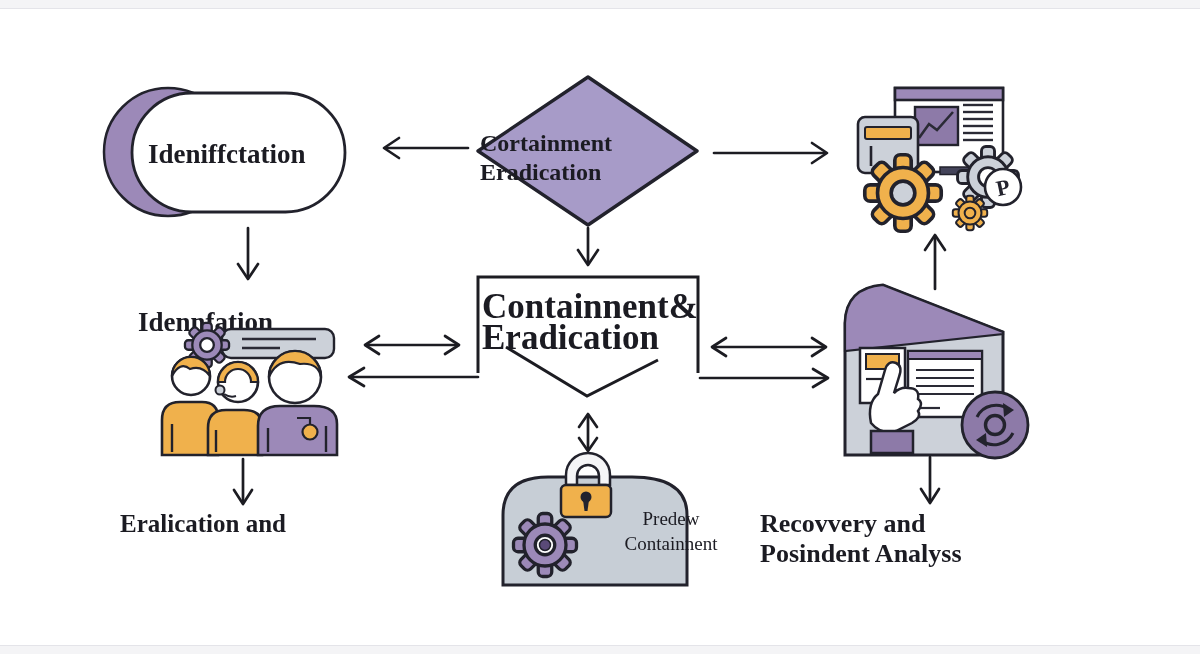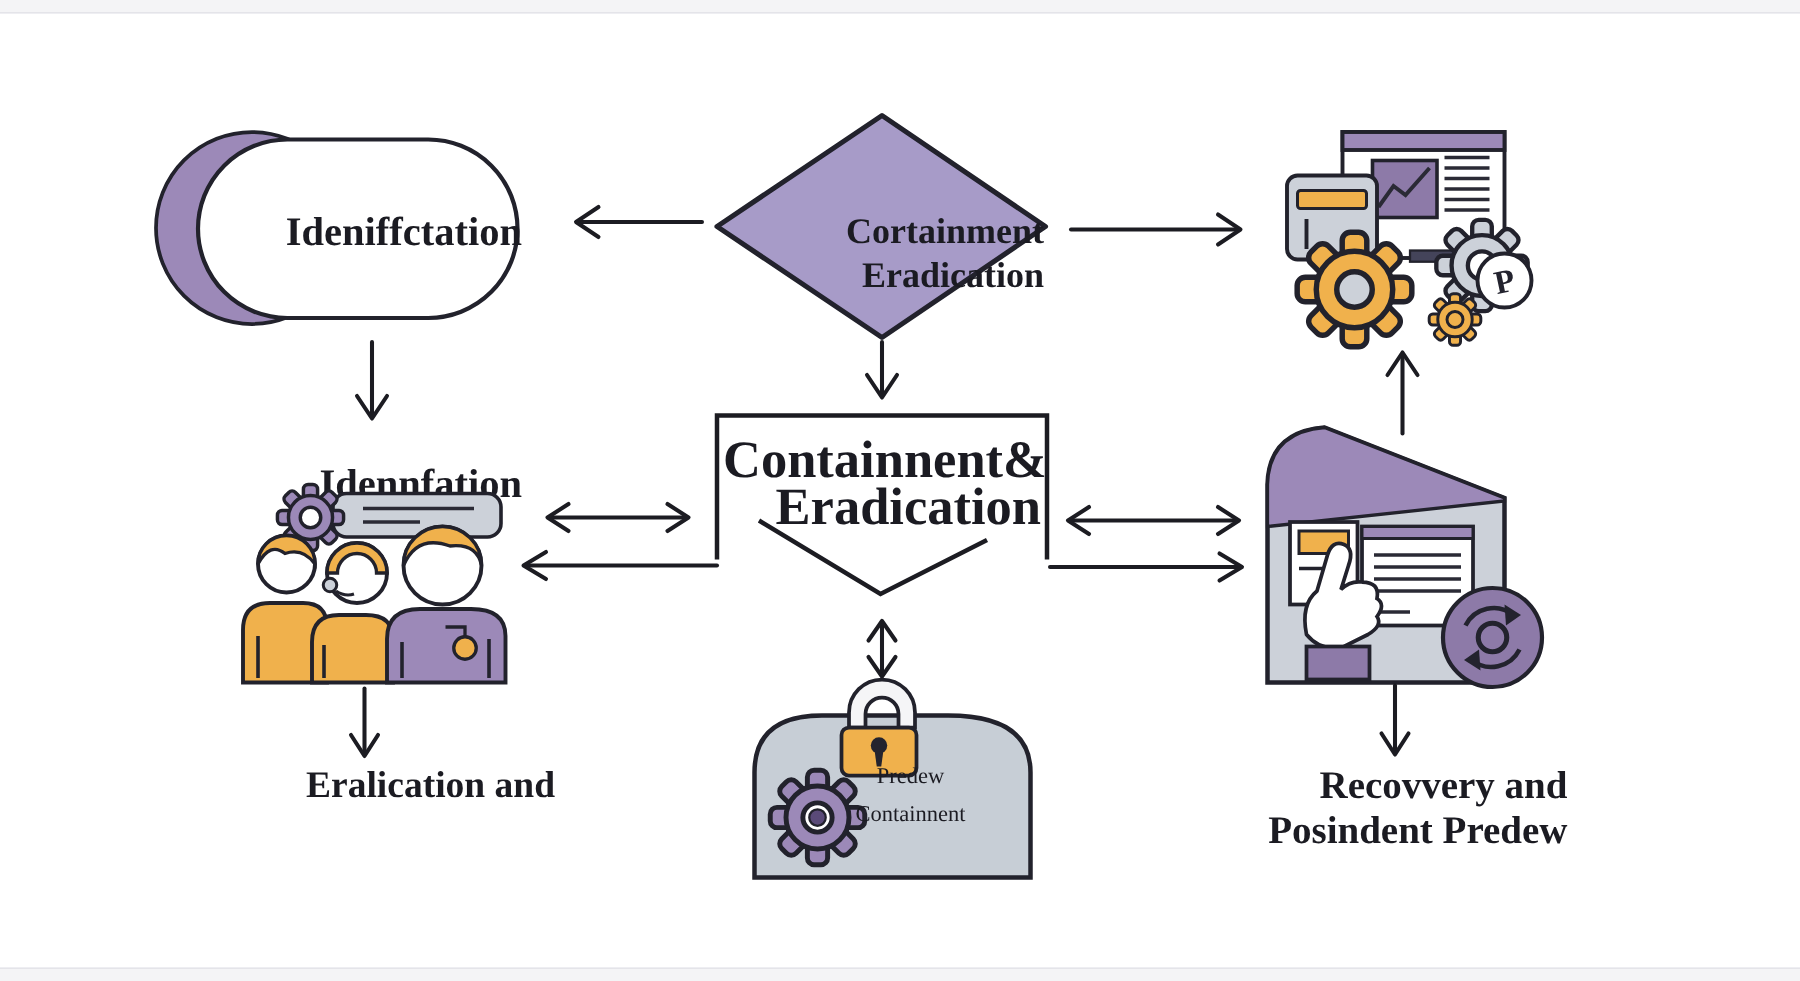"Ideniffctation" .label { text-align: right -> left }
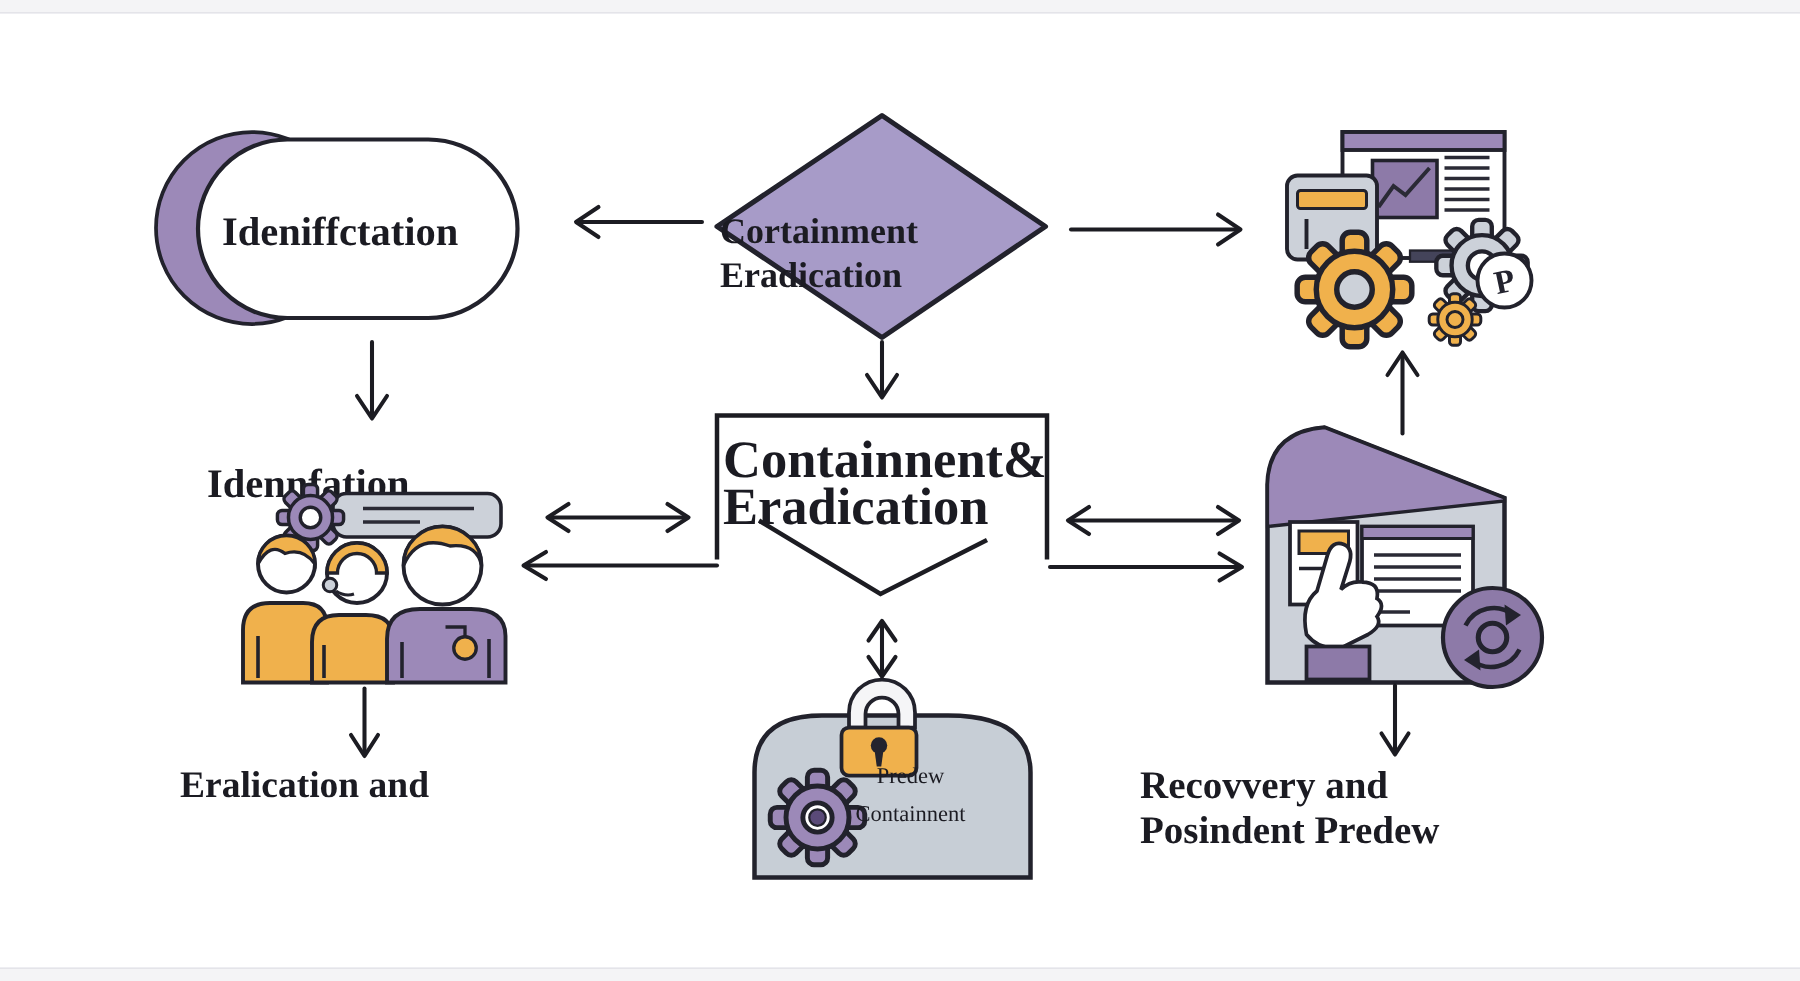"Cortainment" .diamond-label { margin-top: 12px -> none }
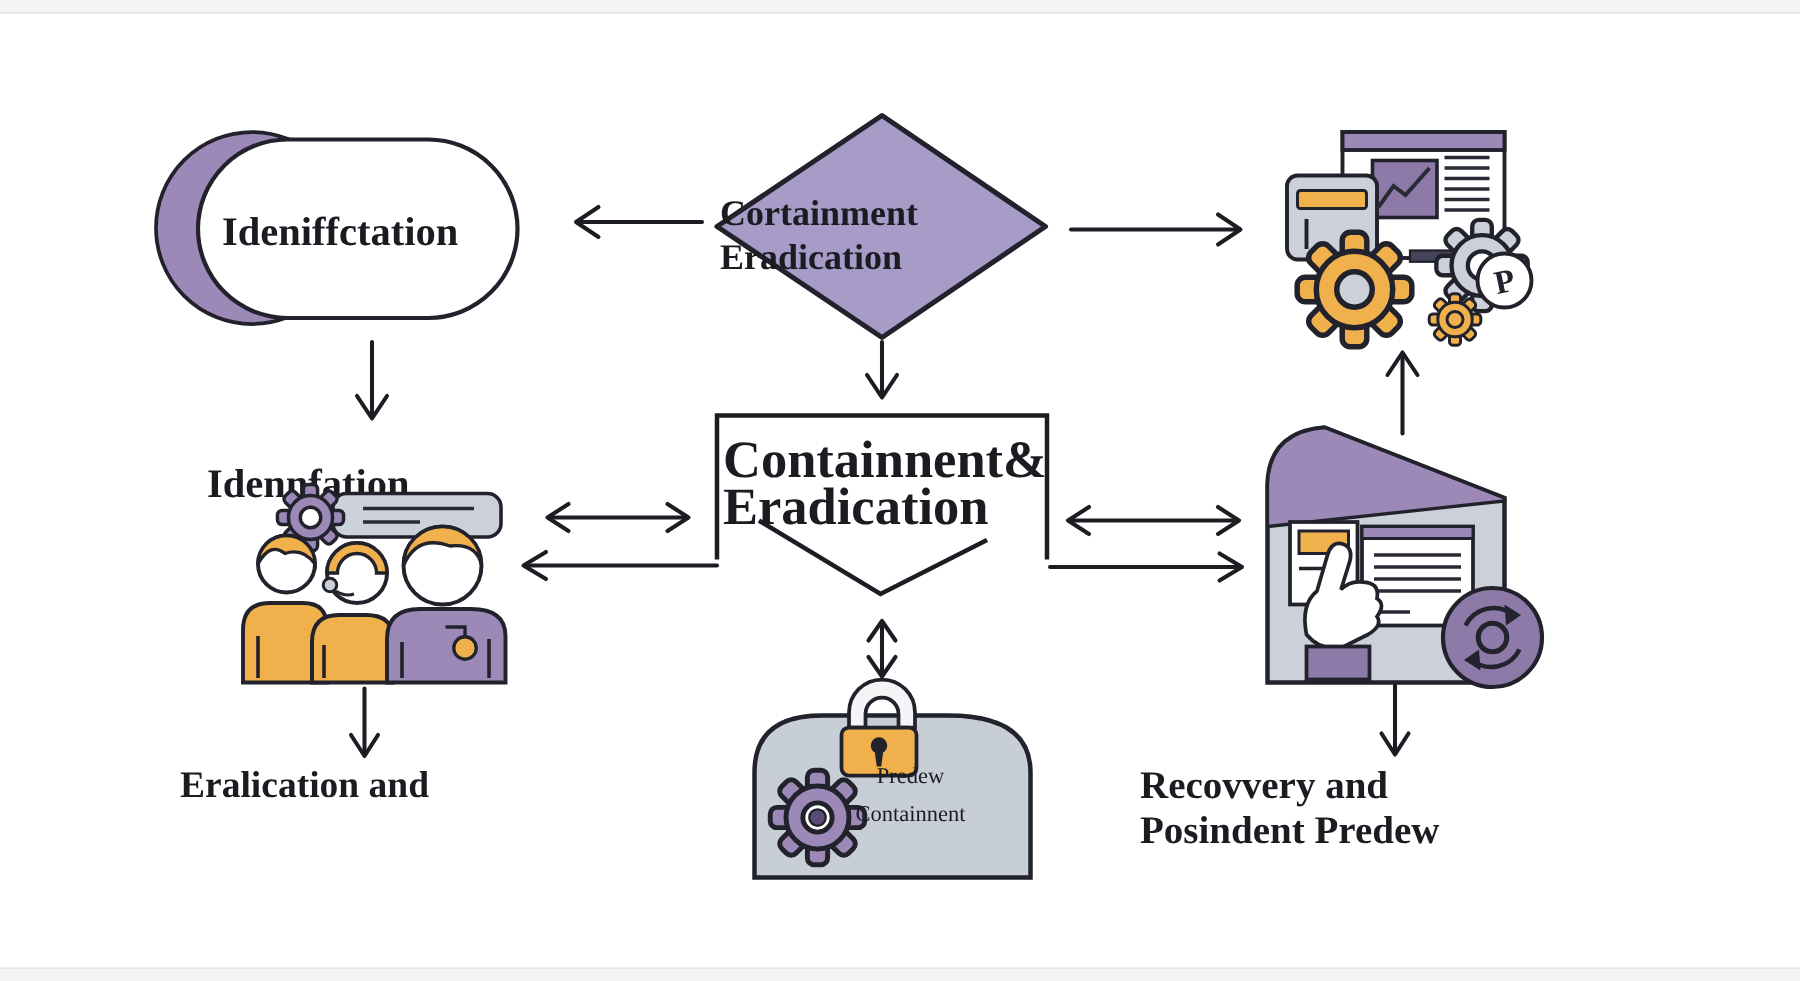"Predew" .case-label { font-size: 15px -> 19px; left: 552px -> 616px }
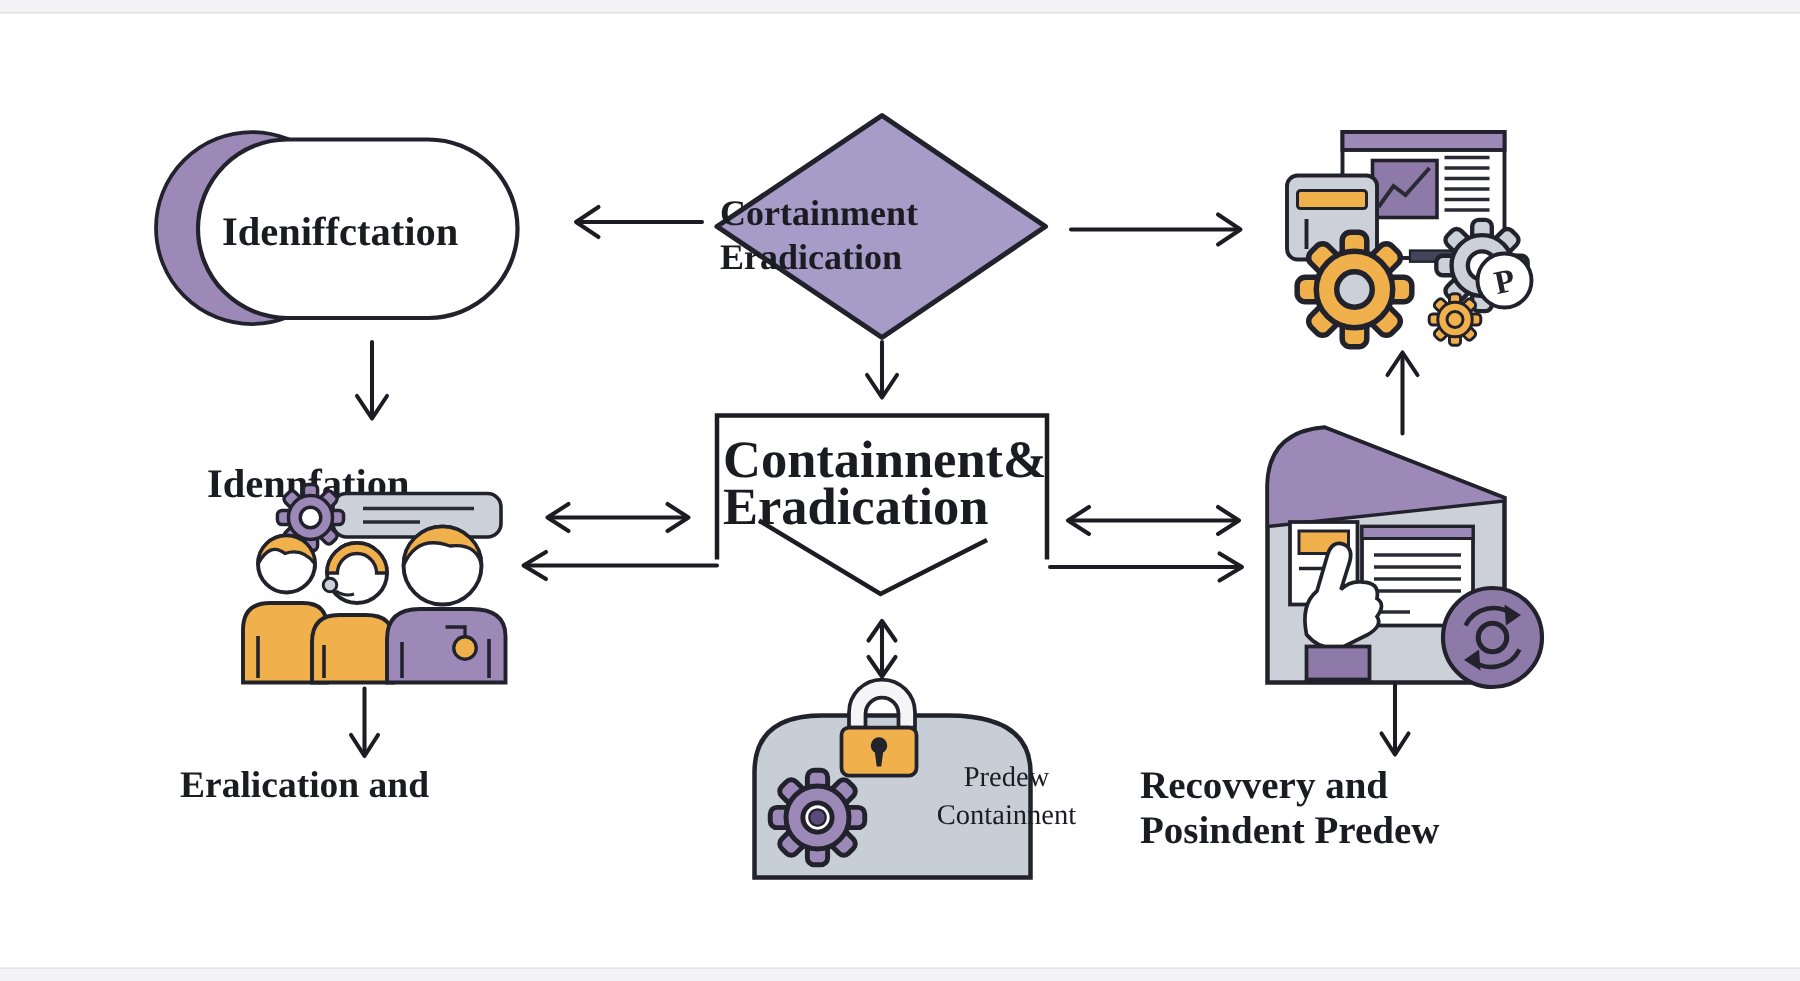"Posindent Predew" span.ln { text: Predew -> Analyss }
